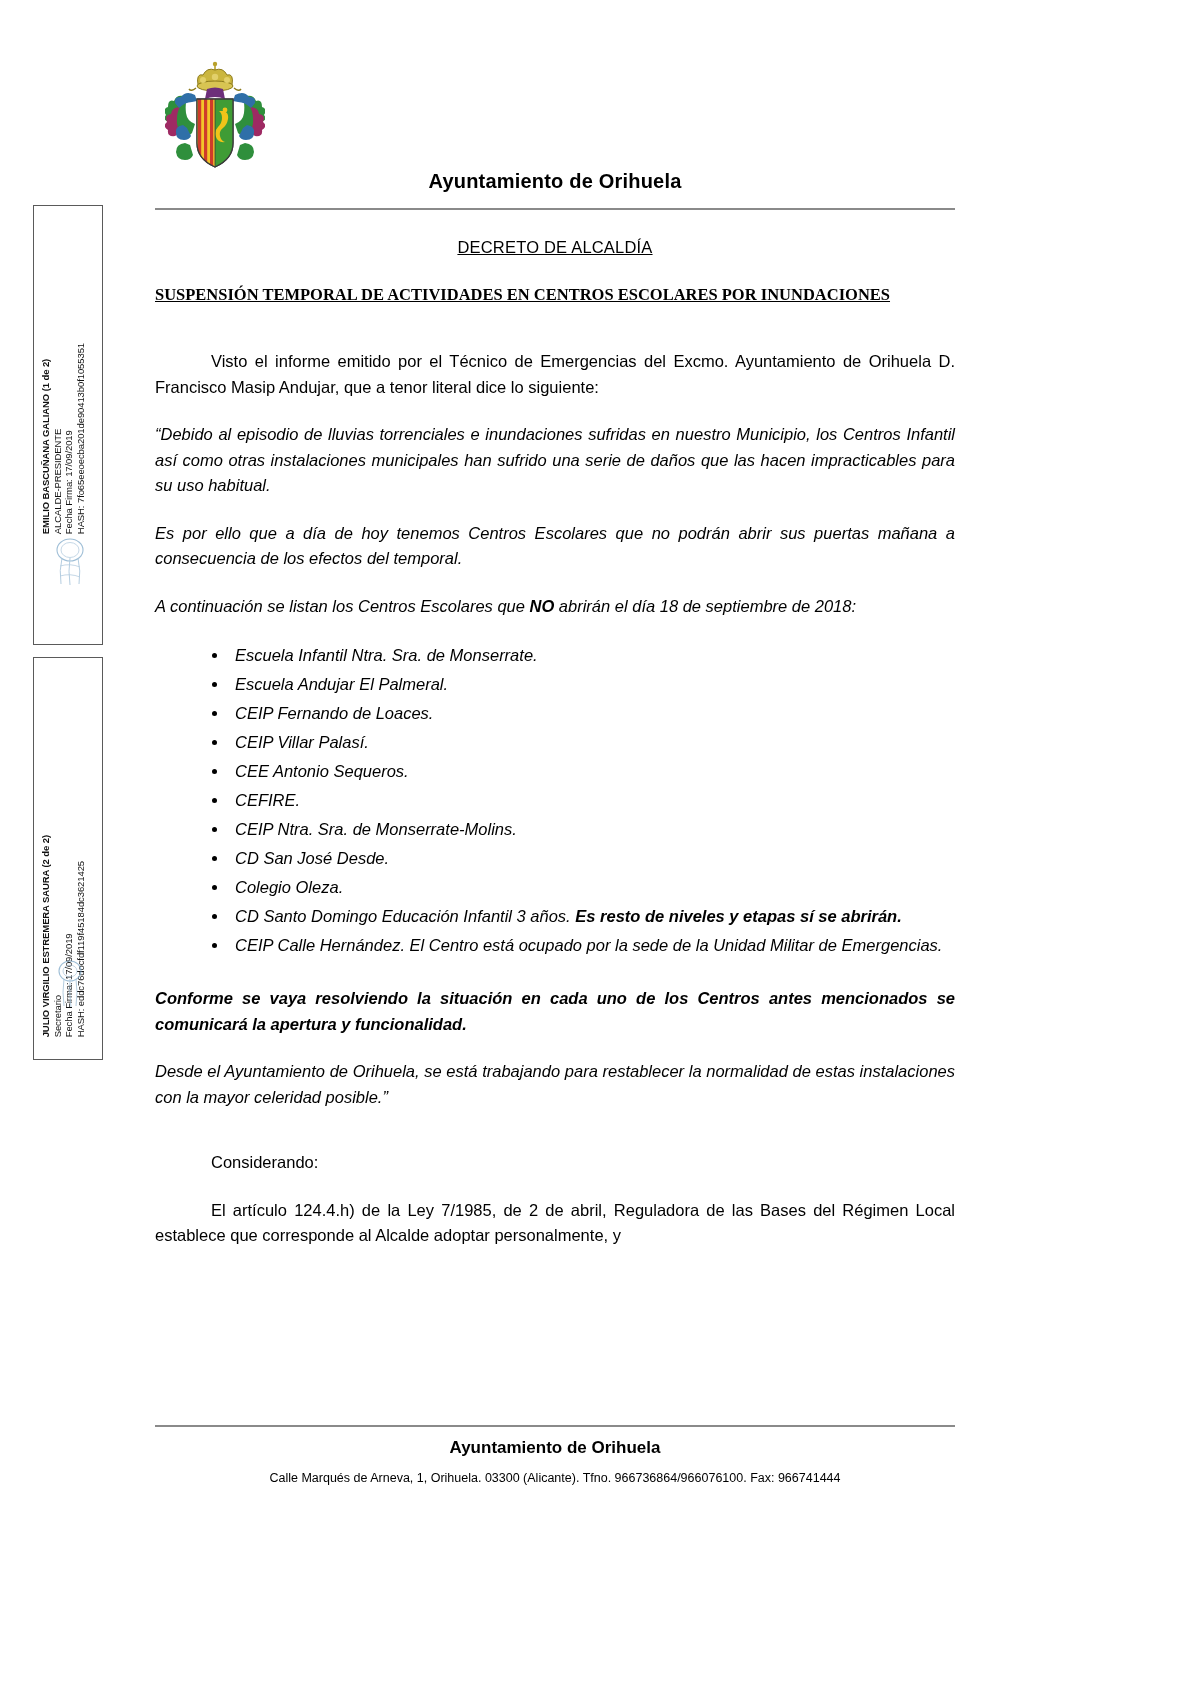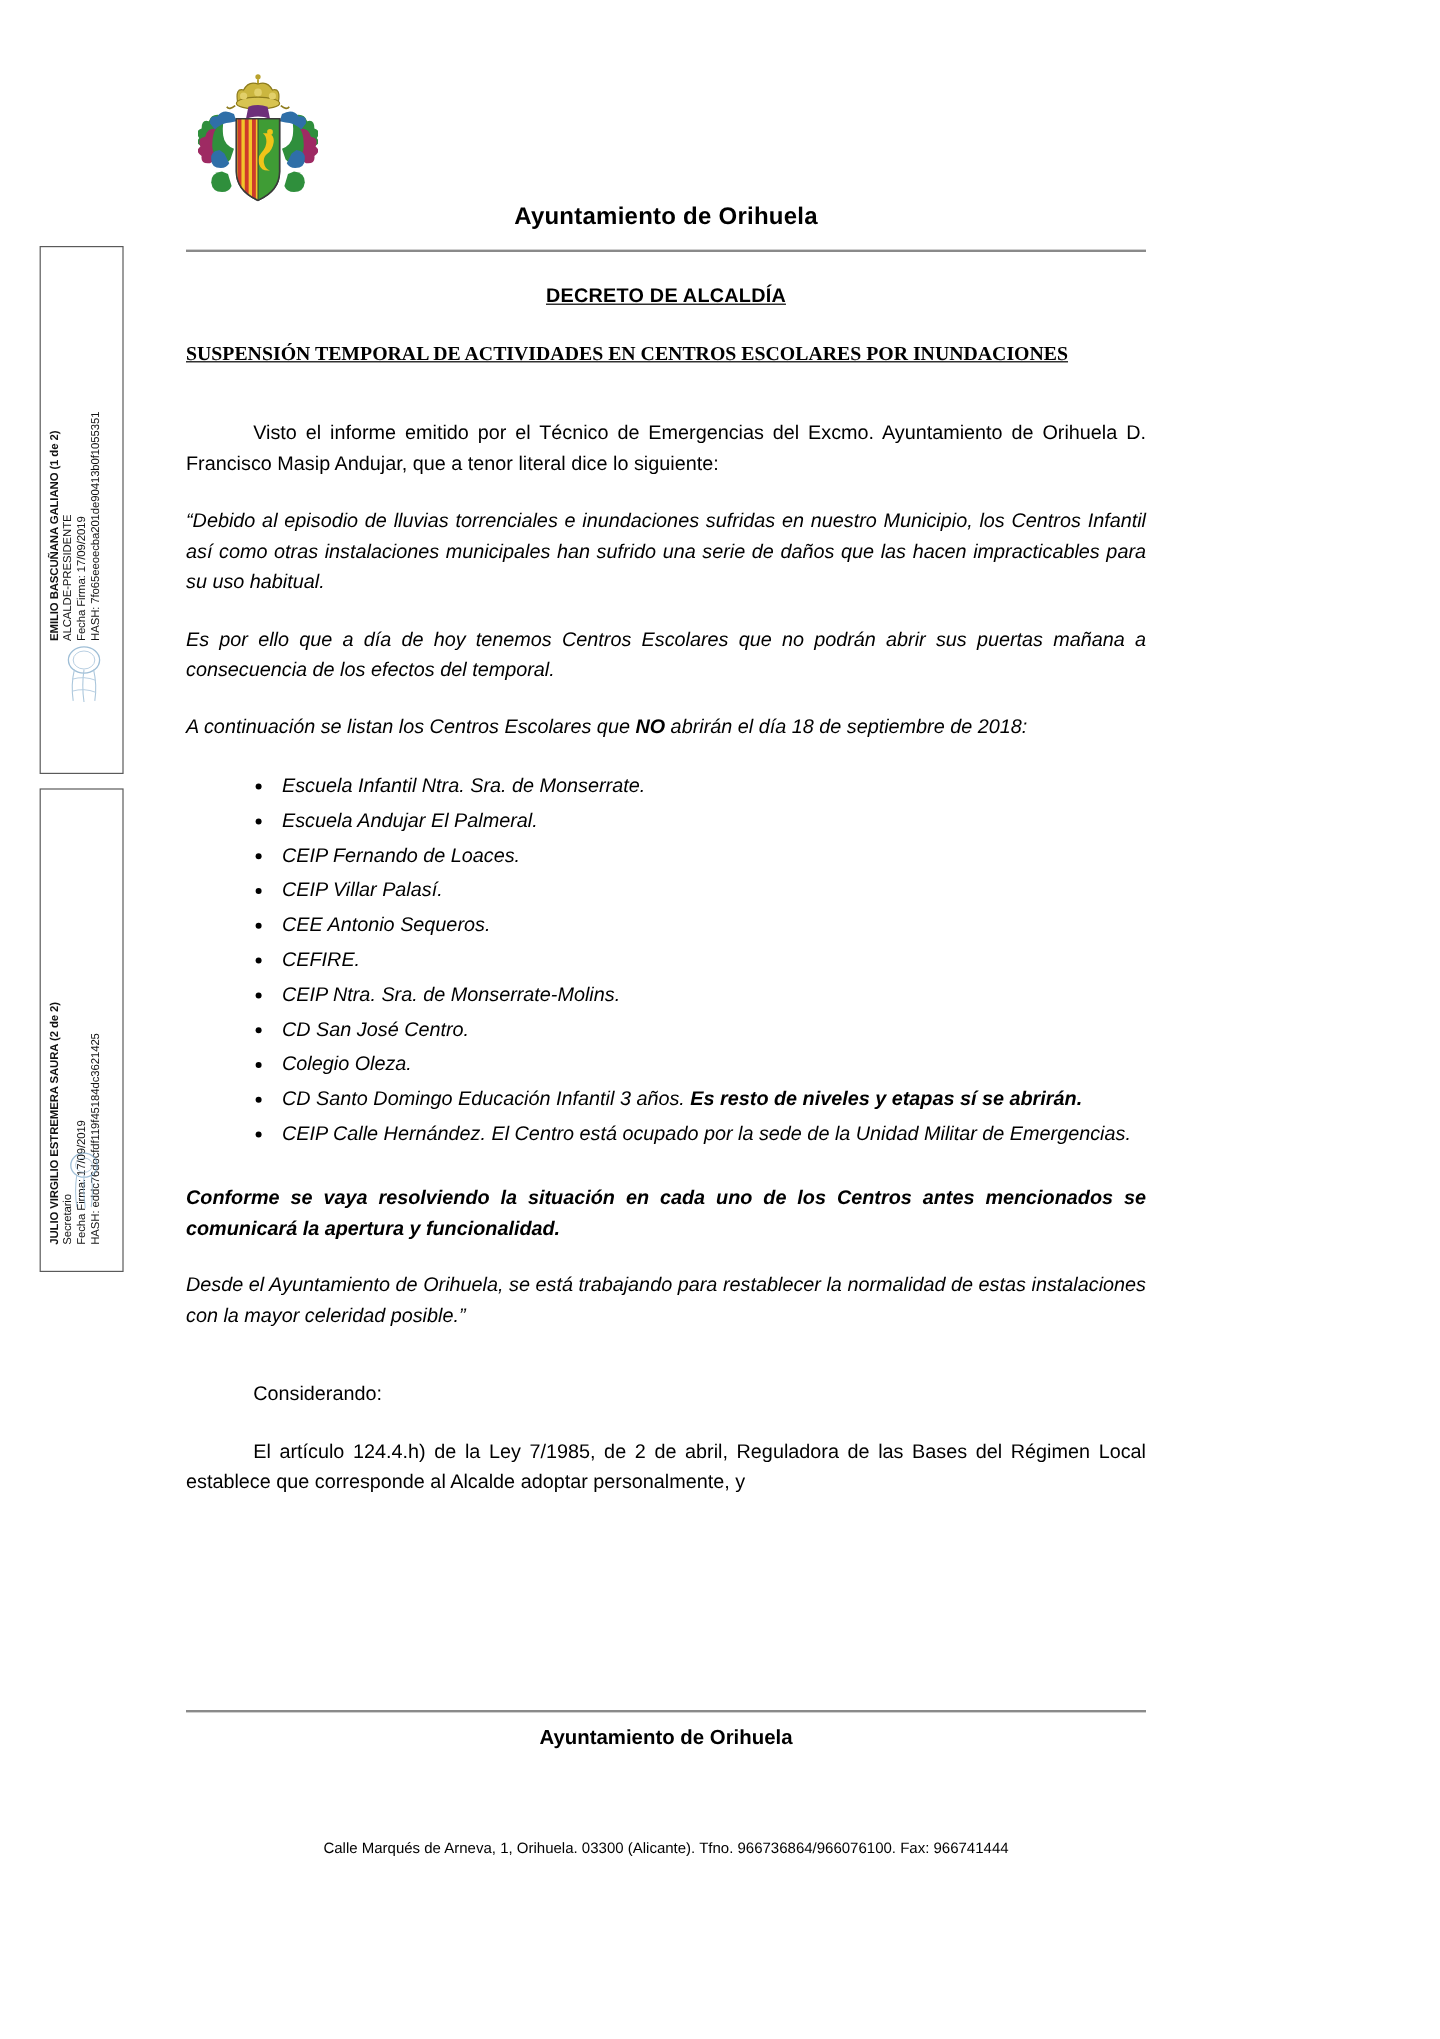"DECRETO DE ALCALDÍA" .decreto { font-weight: bold -> normal }
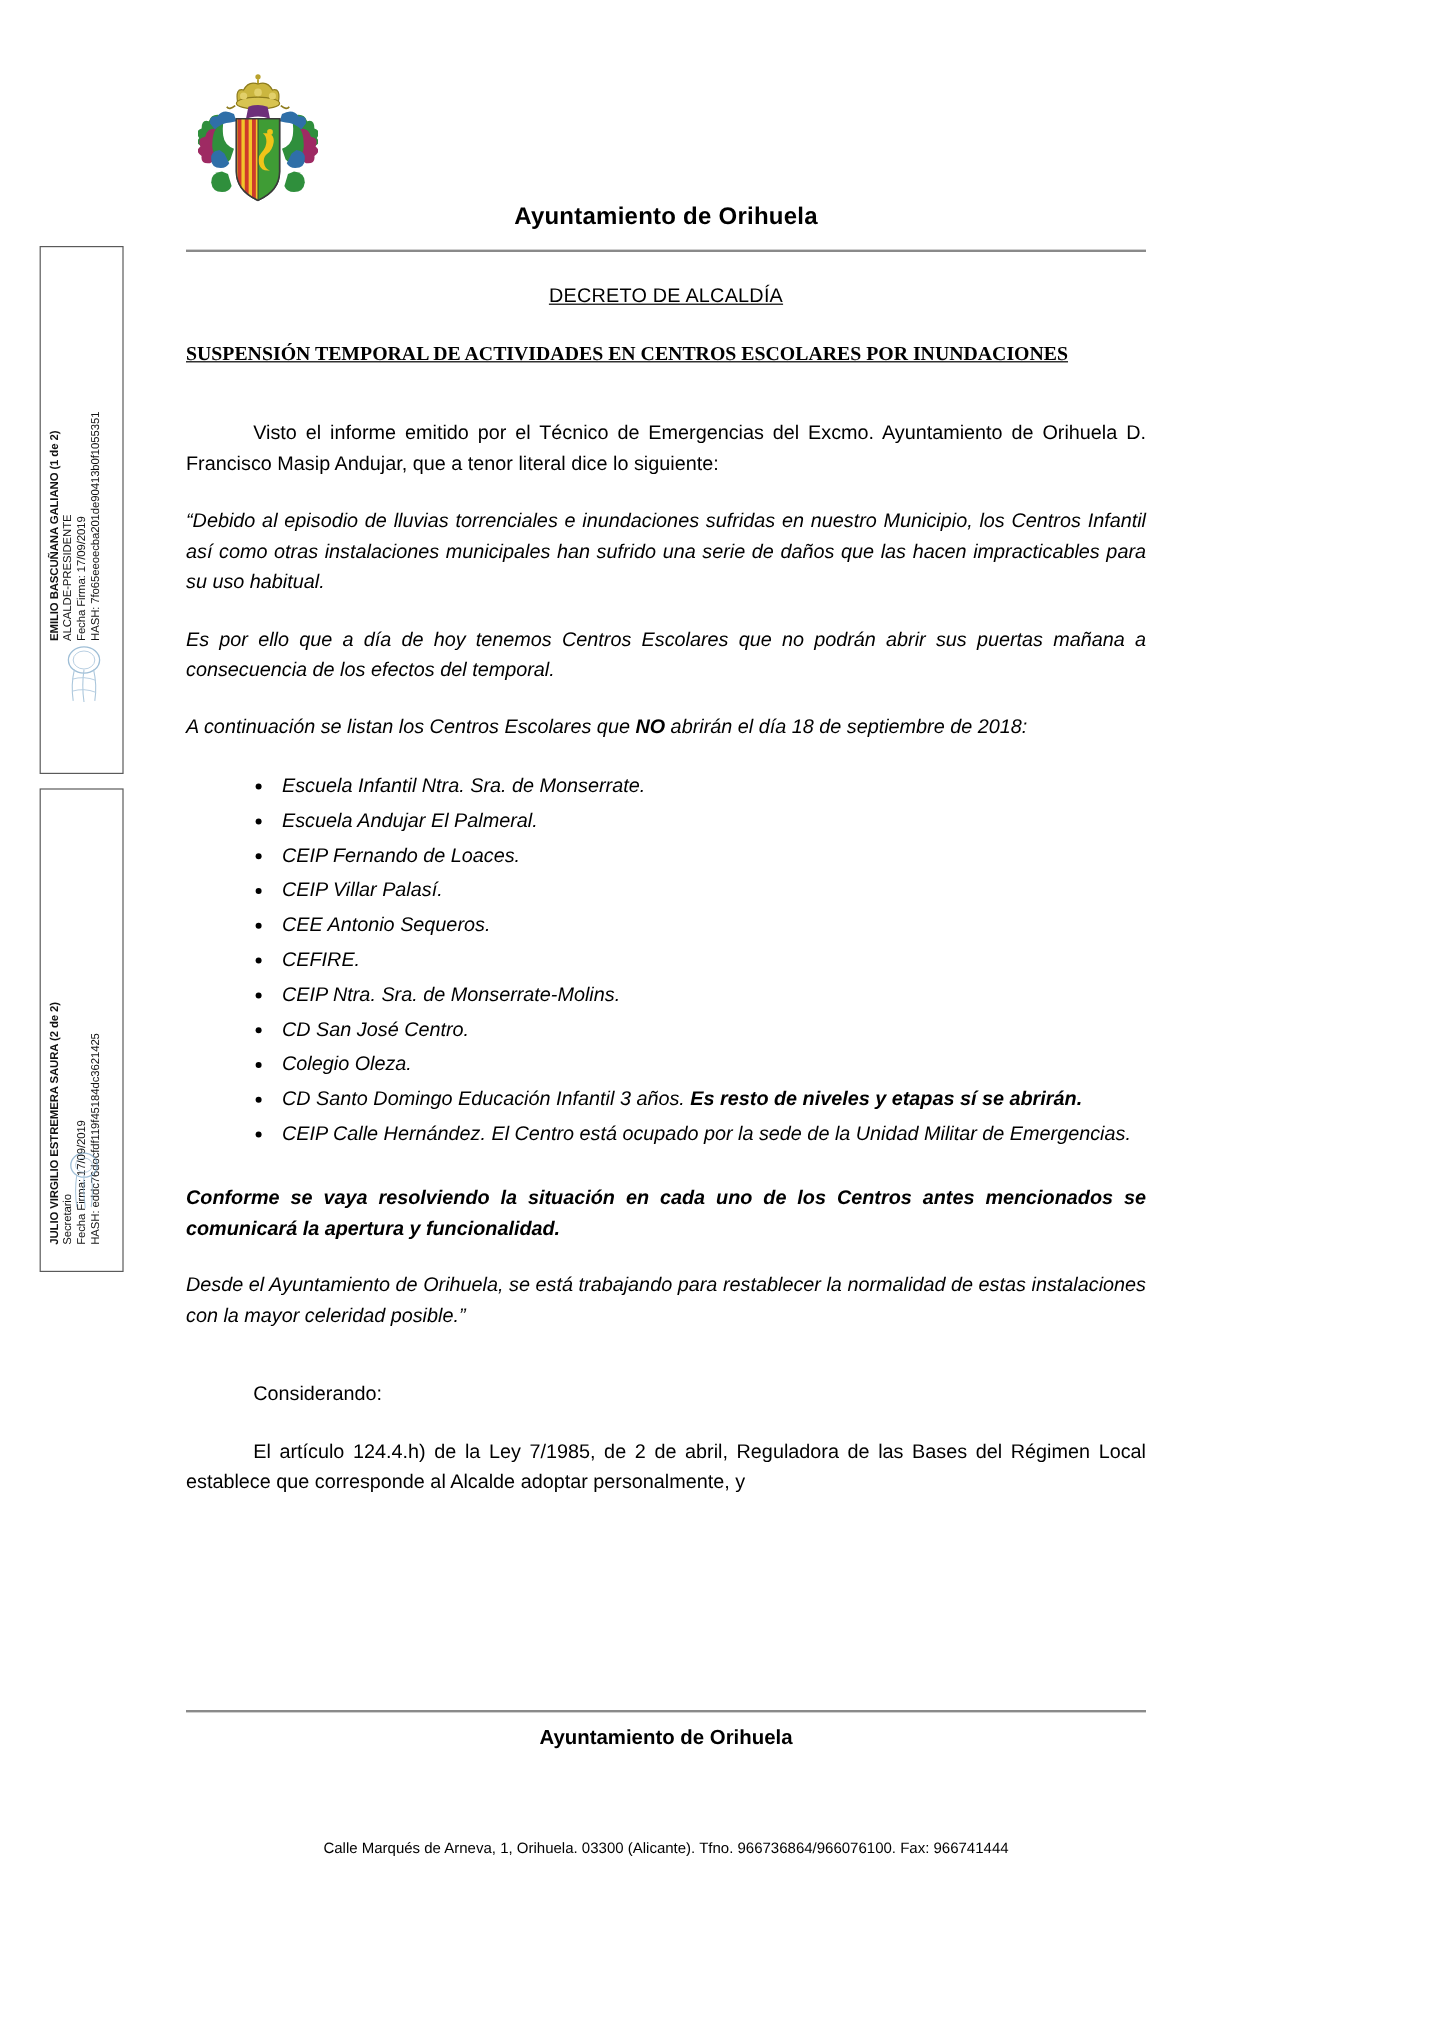"CD San José Centro." span { text: Centro -> Desde }
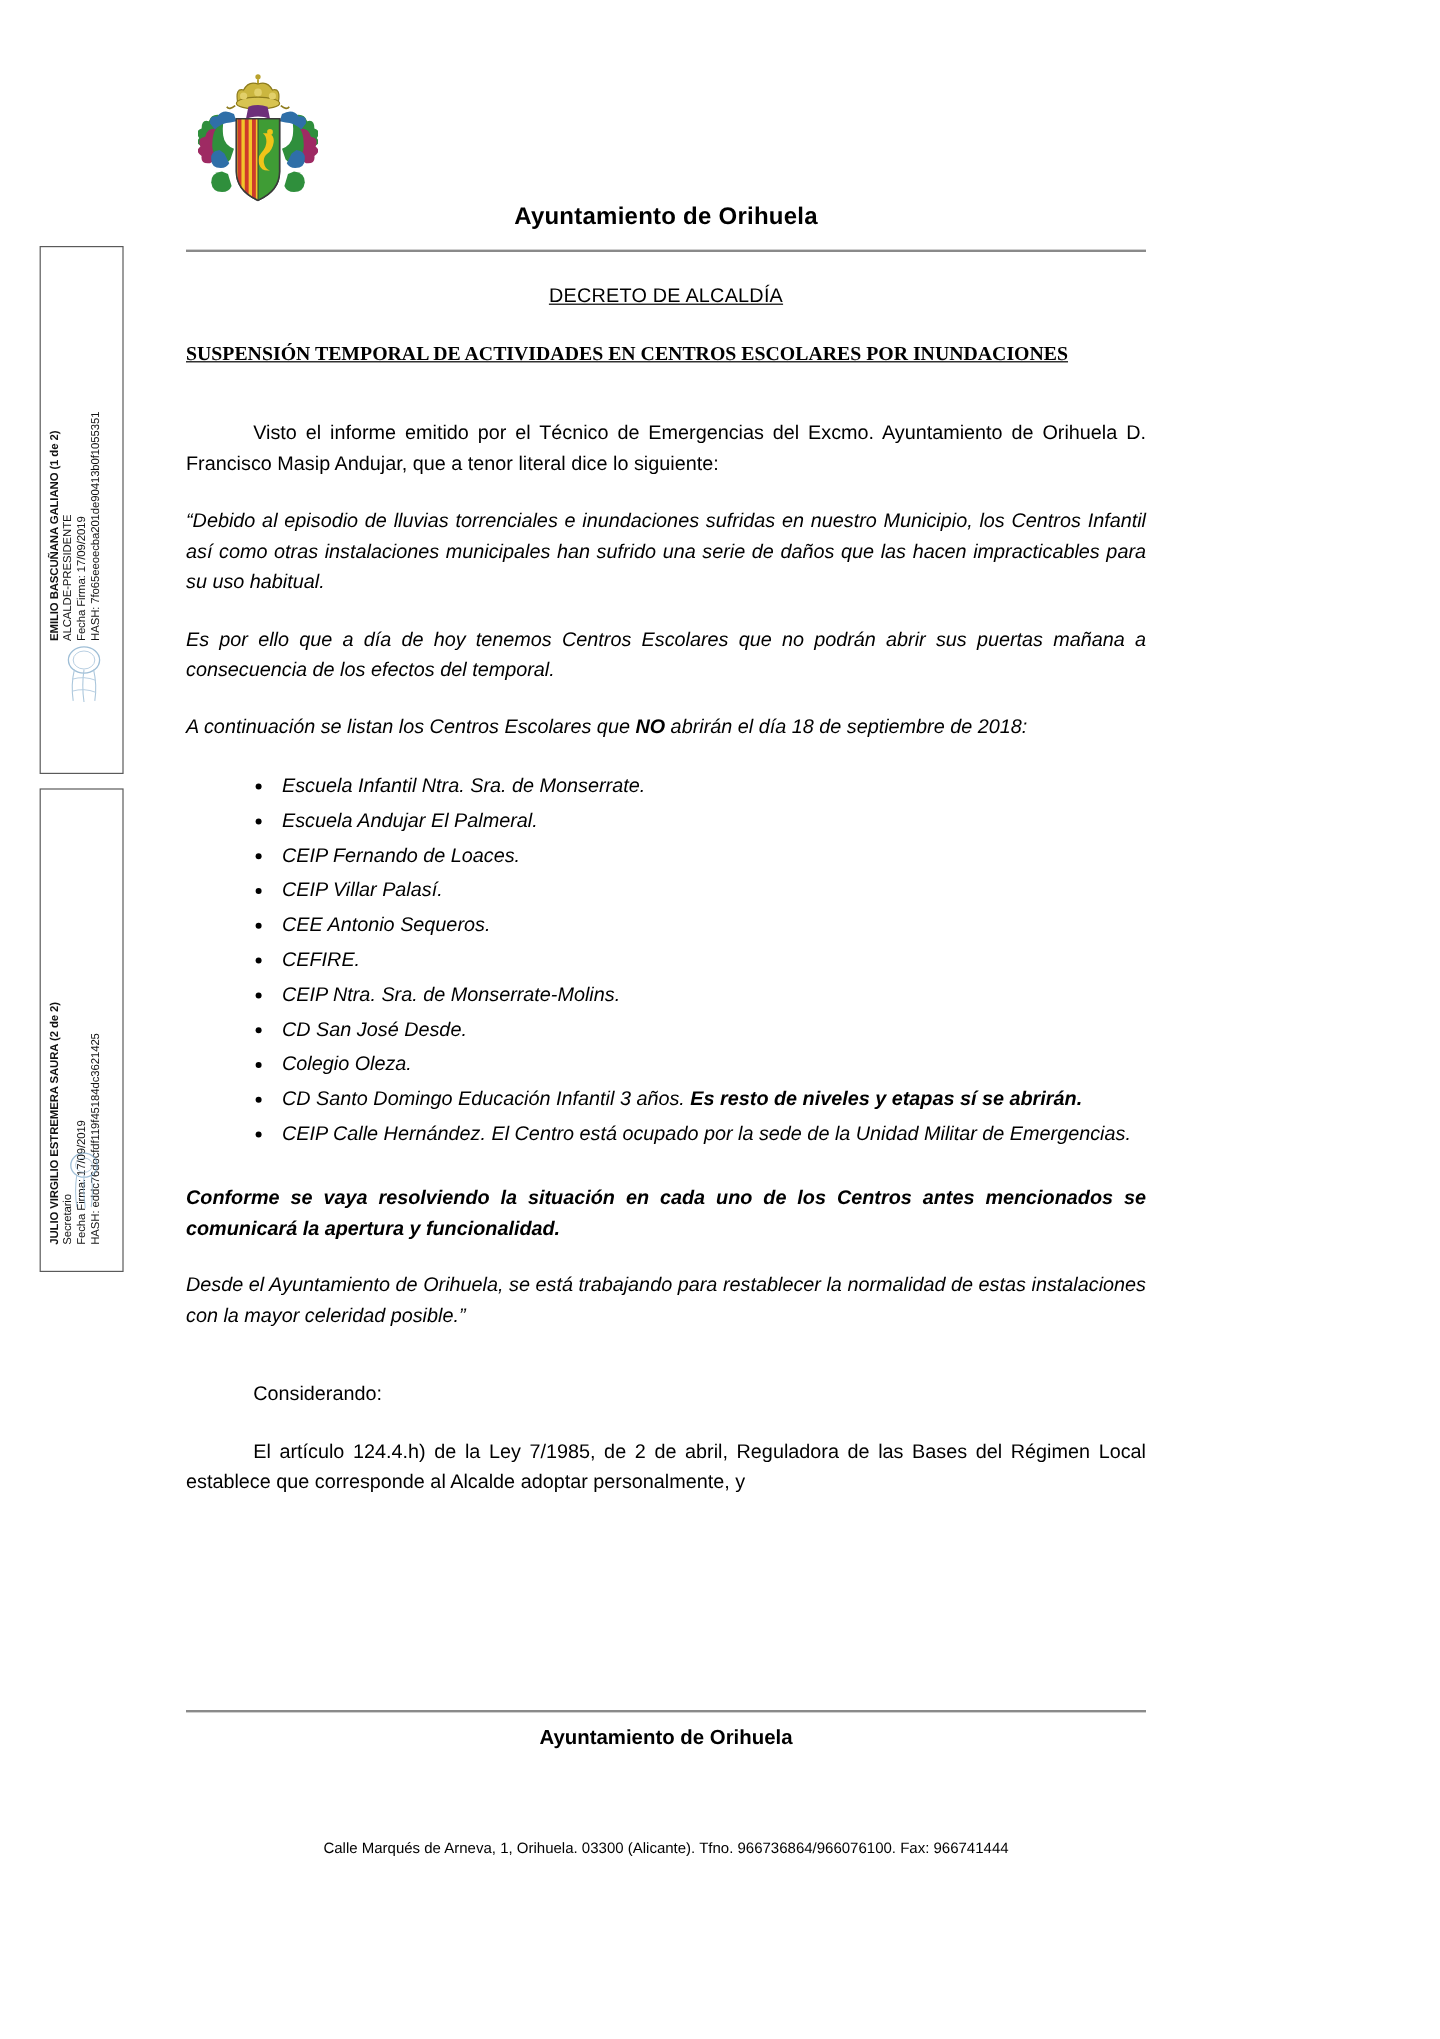"Calle Marqués de Arneva, 1," #footer-address { top: 1533px -> 1471px }
